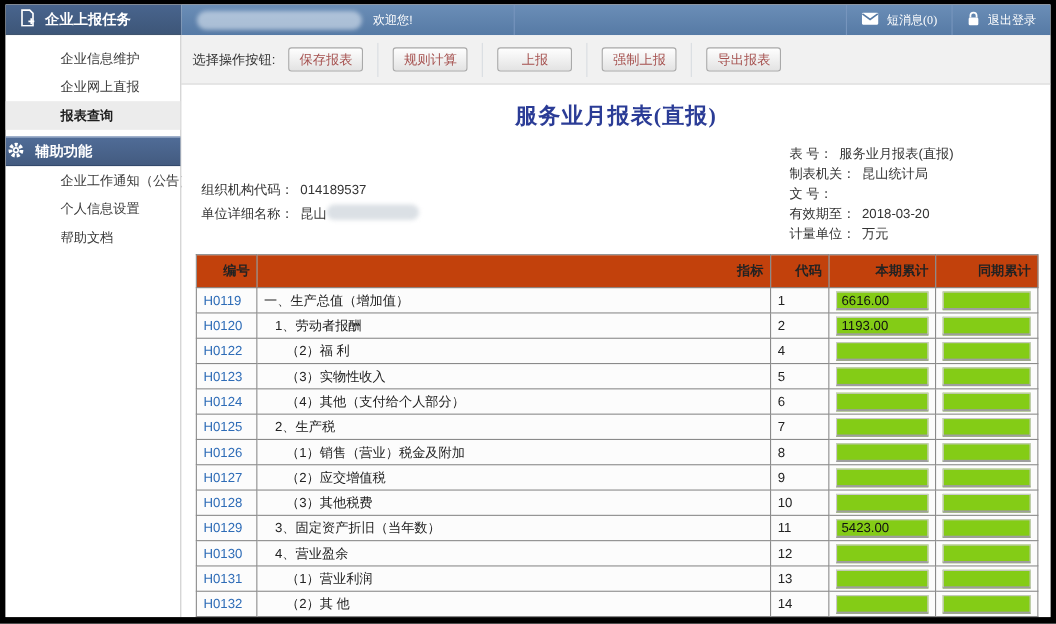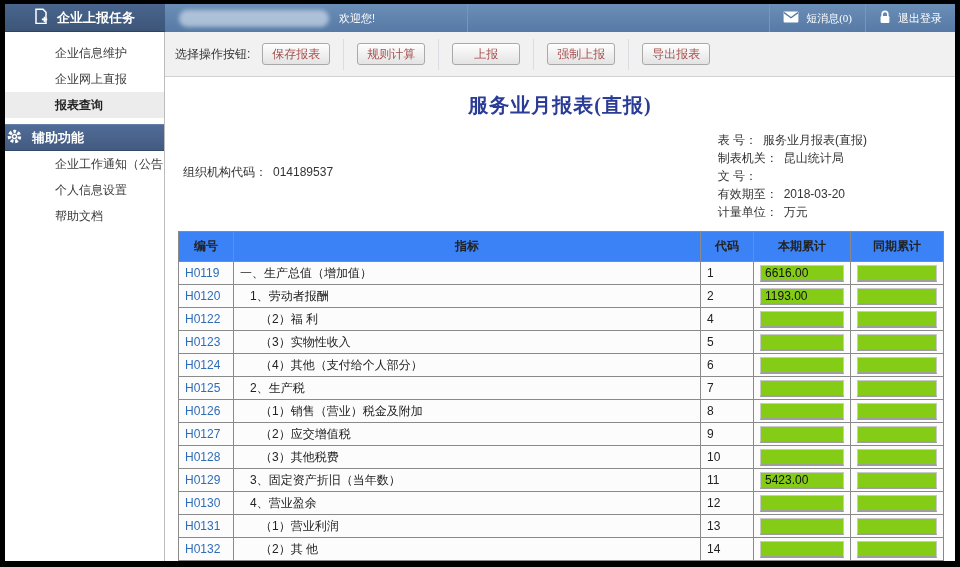"企业上报任务" .brand { padding-left: 29px -> 13px }
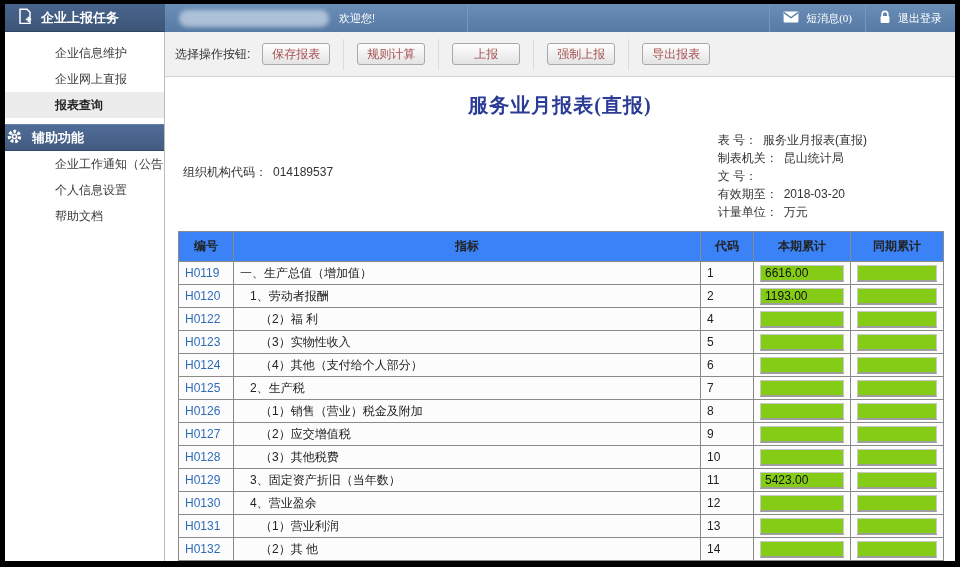"单位详细名称： 昆山" div.meta-line { html: none -> <div> <span>单位详细名称：</span><span>昆山</span><span></span> </div> }
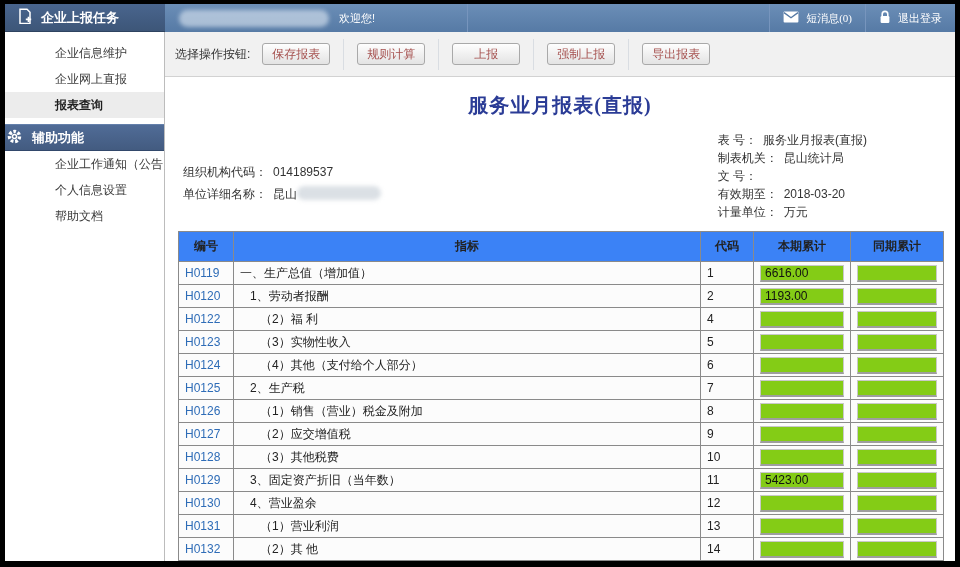"编号" table.report th { background: #3b82f6 -> #c2410c; text-align: center -> right }
